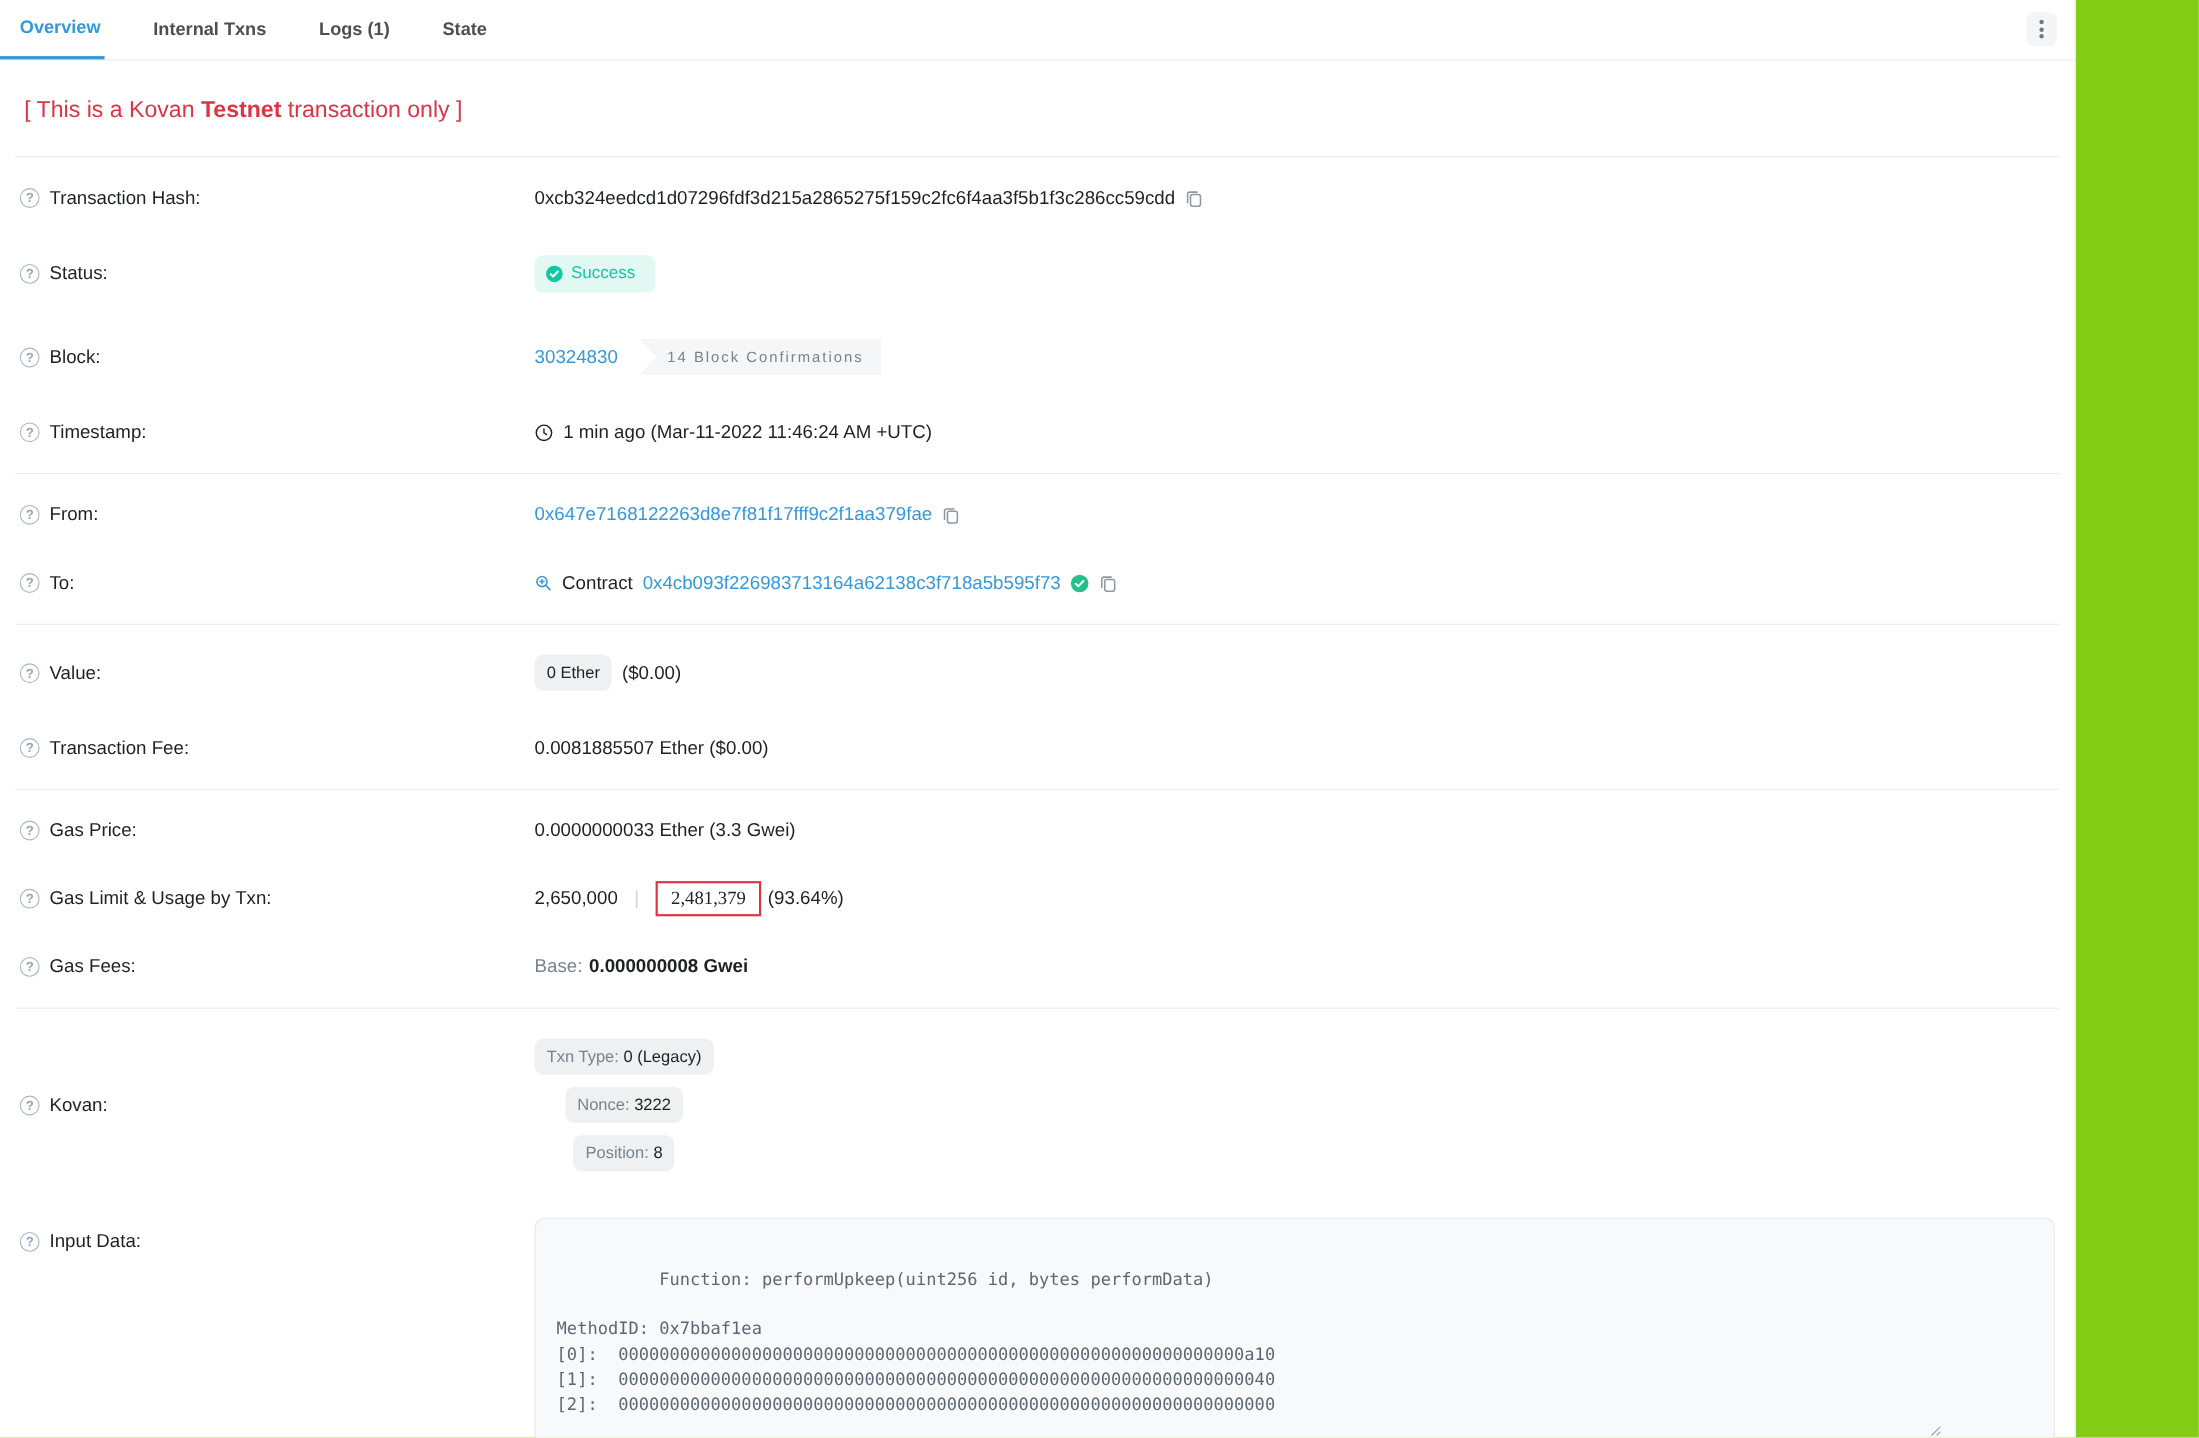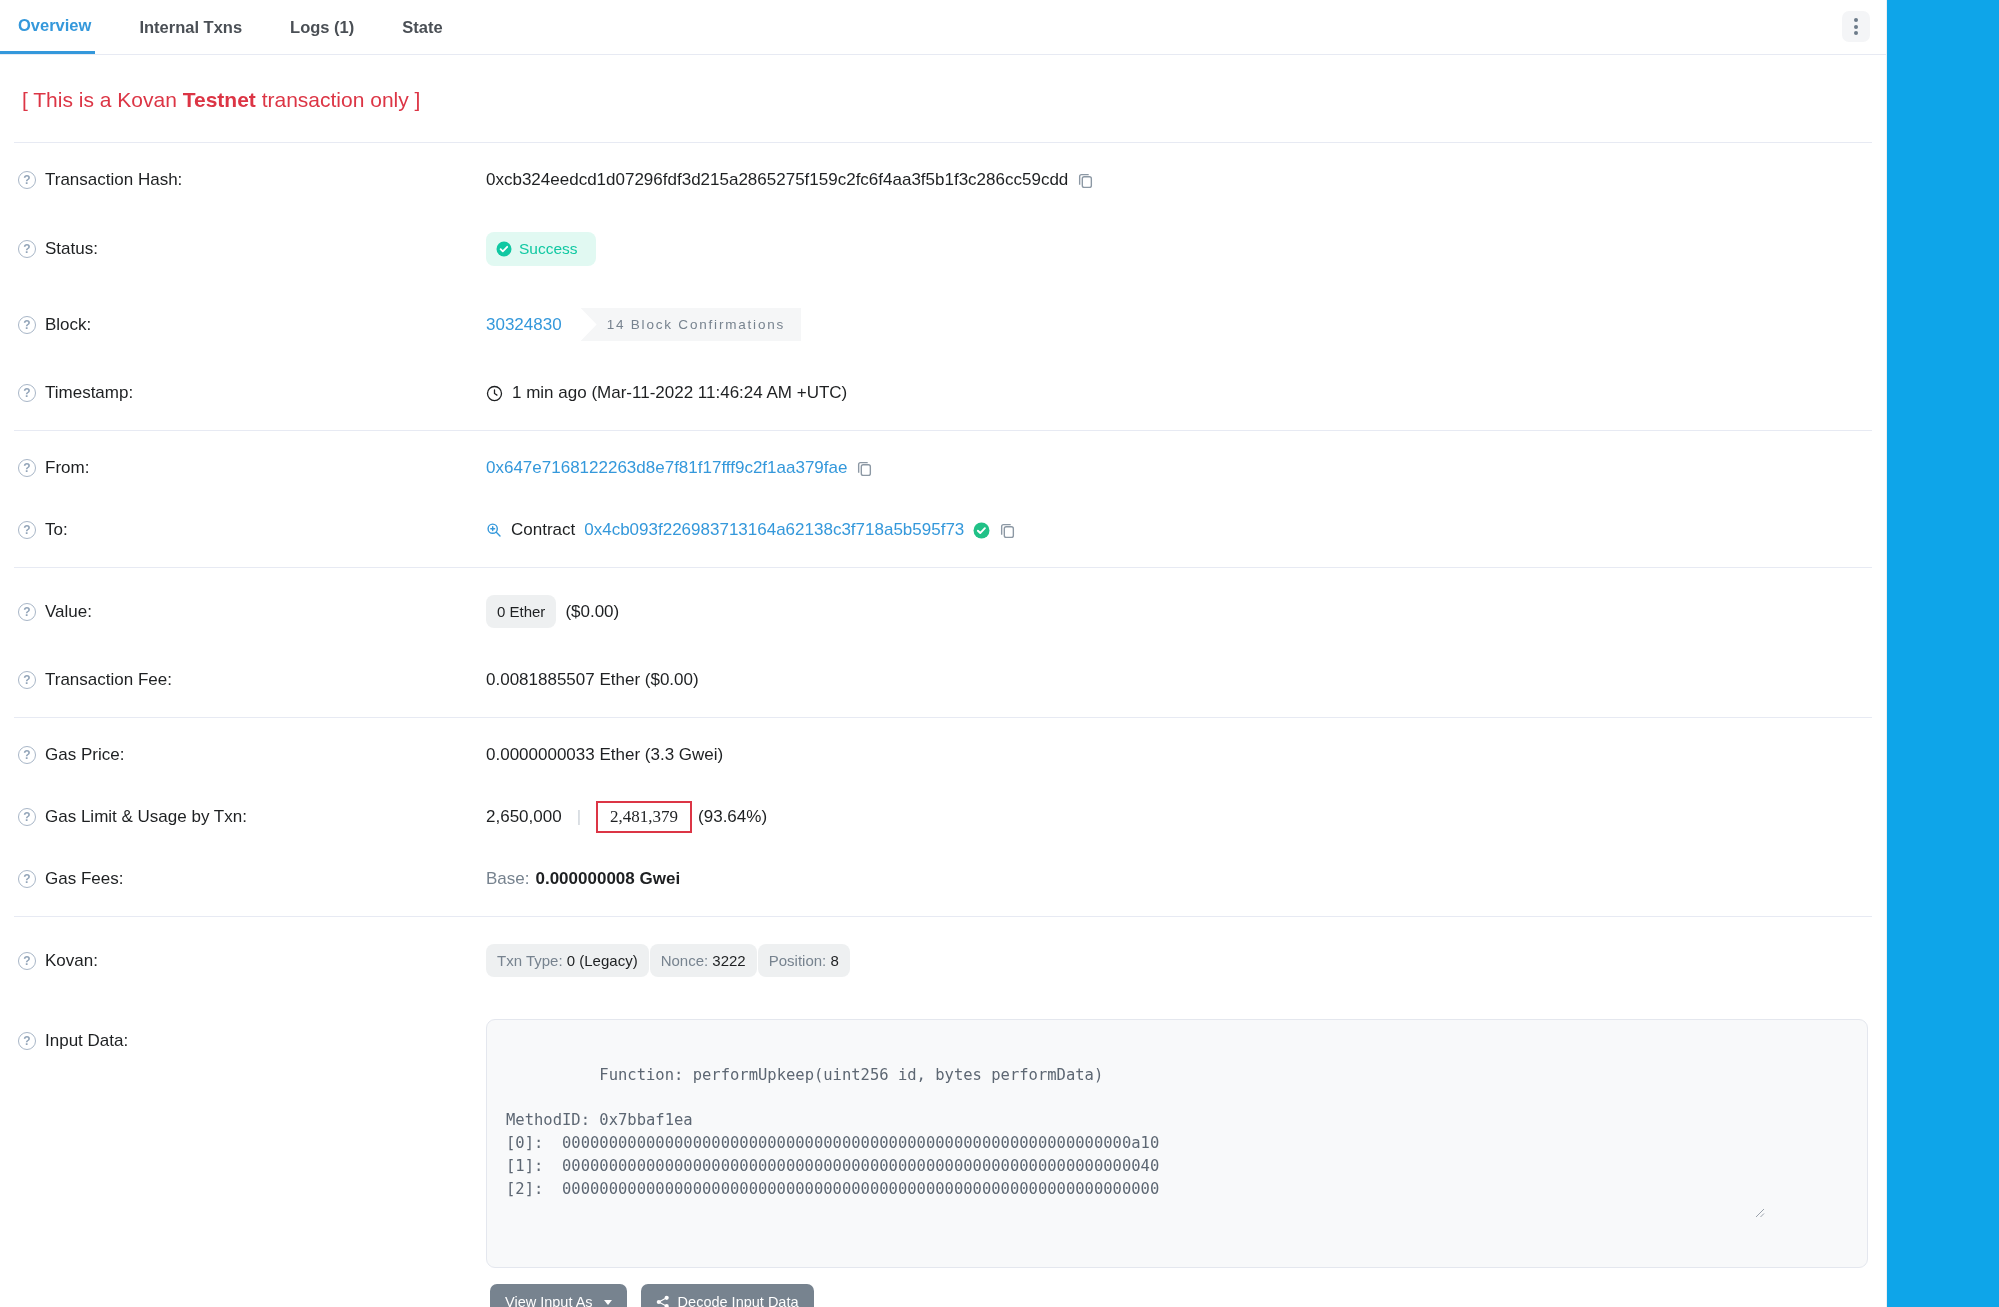"Overview" .page { background: #0ea5e9 -> #84cc16 }
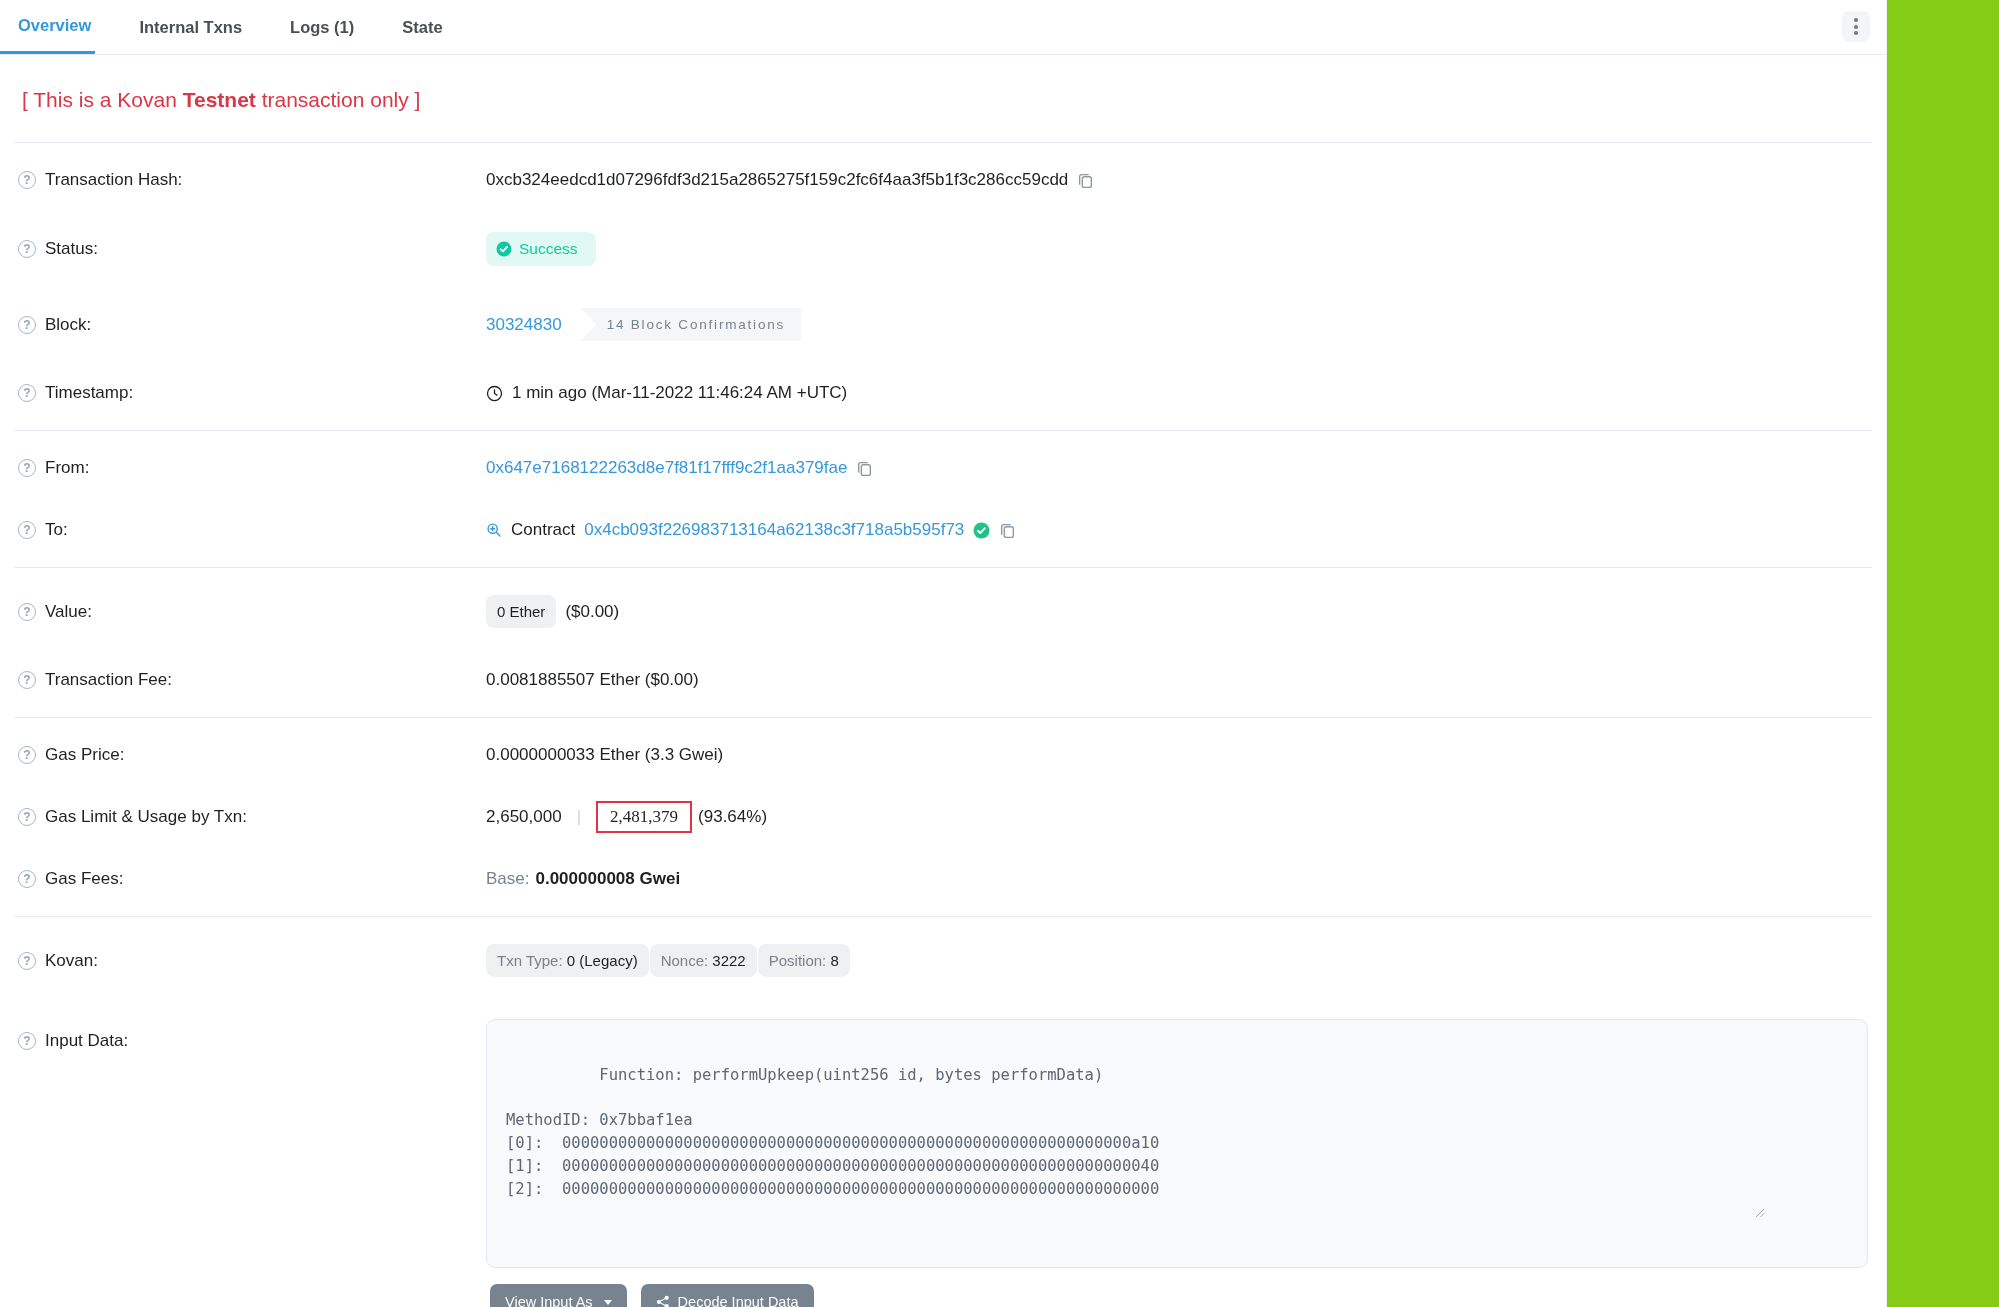"Txn Type: 0 (Legacy)" div.val { flex-direction: none -> column; gap: 1px -> 11px }
